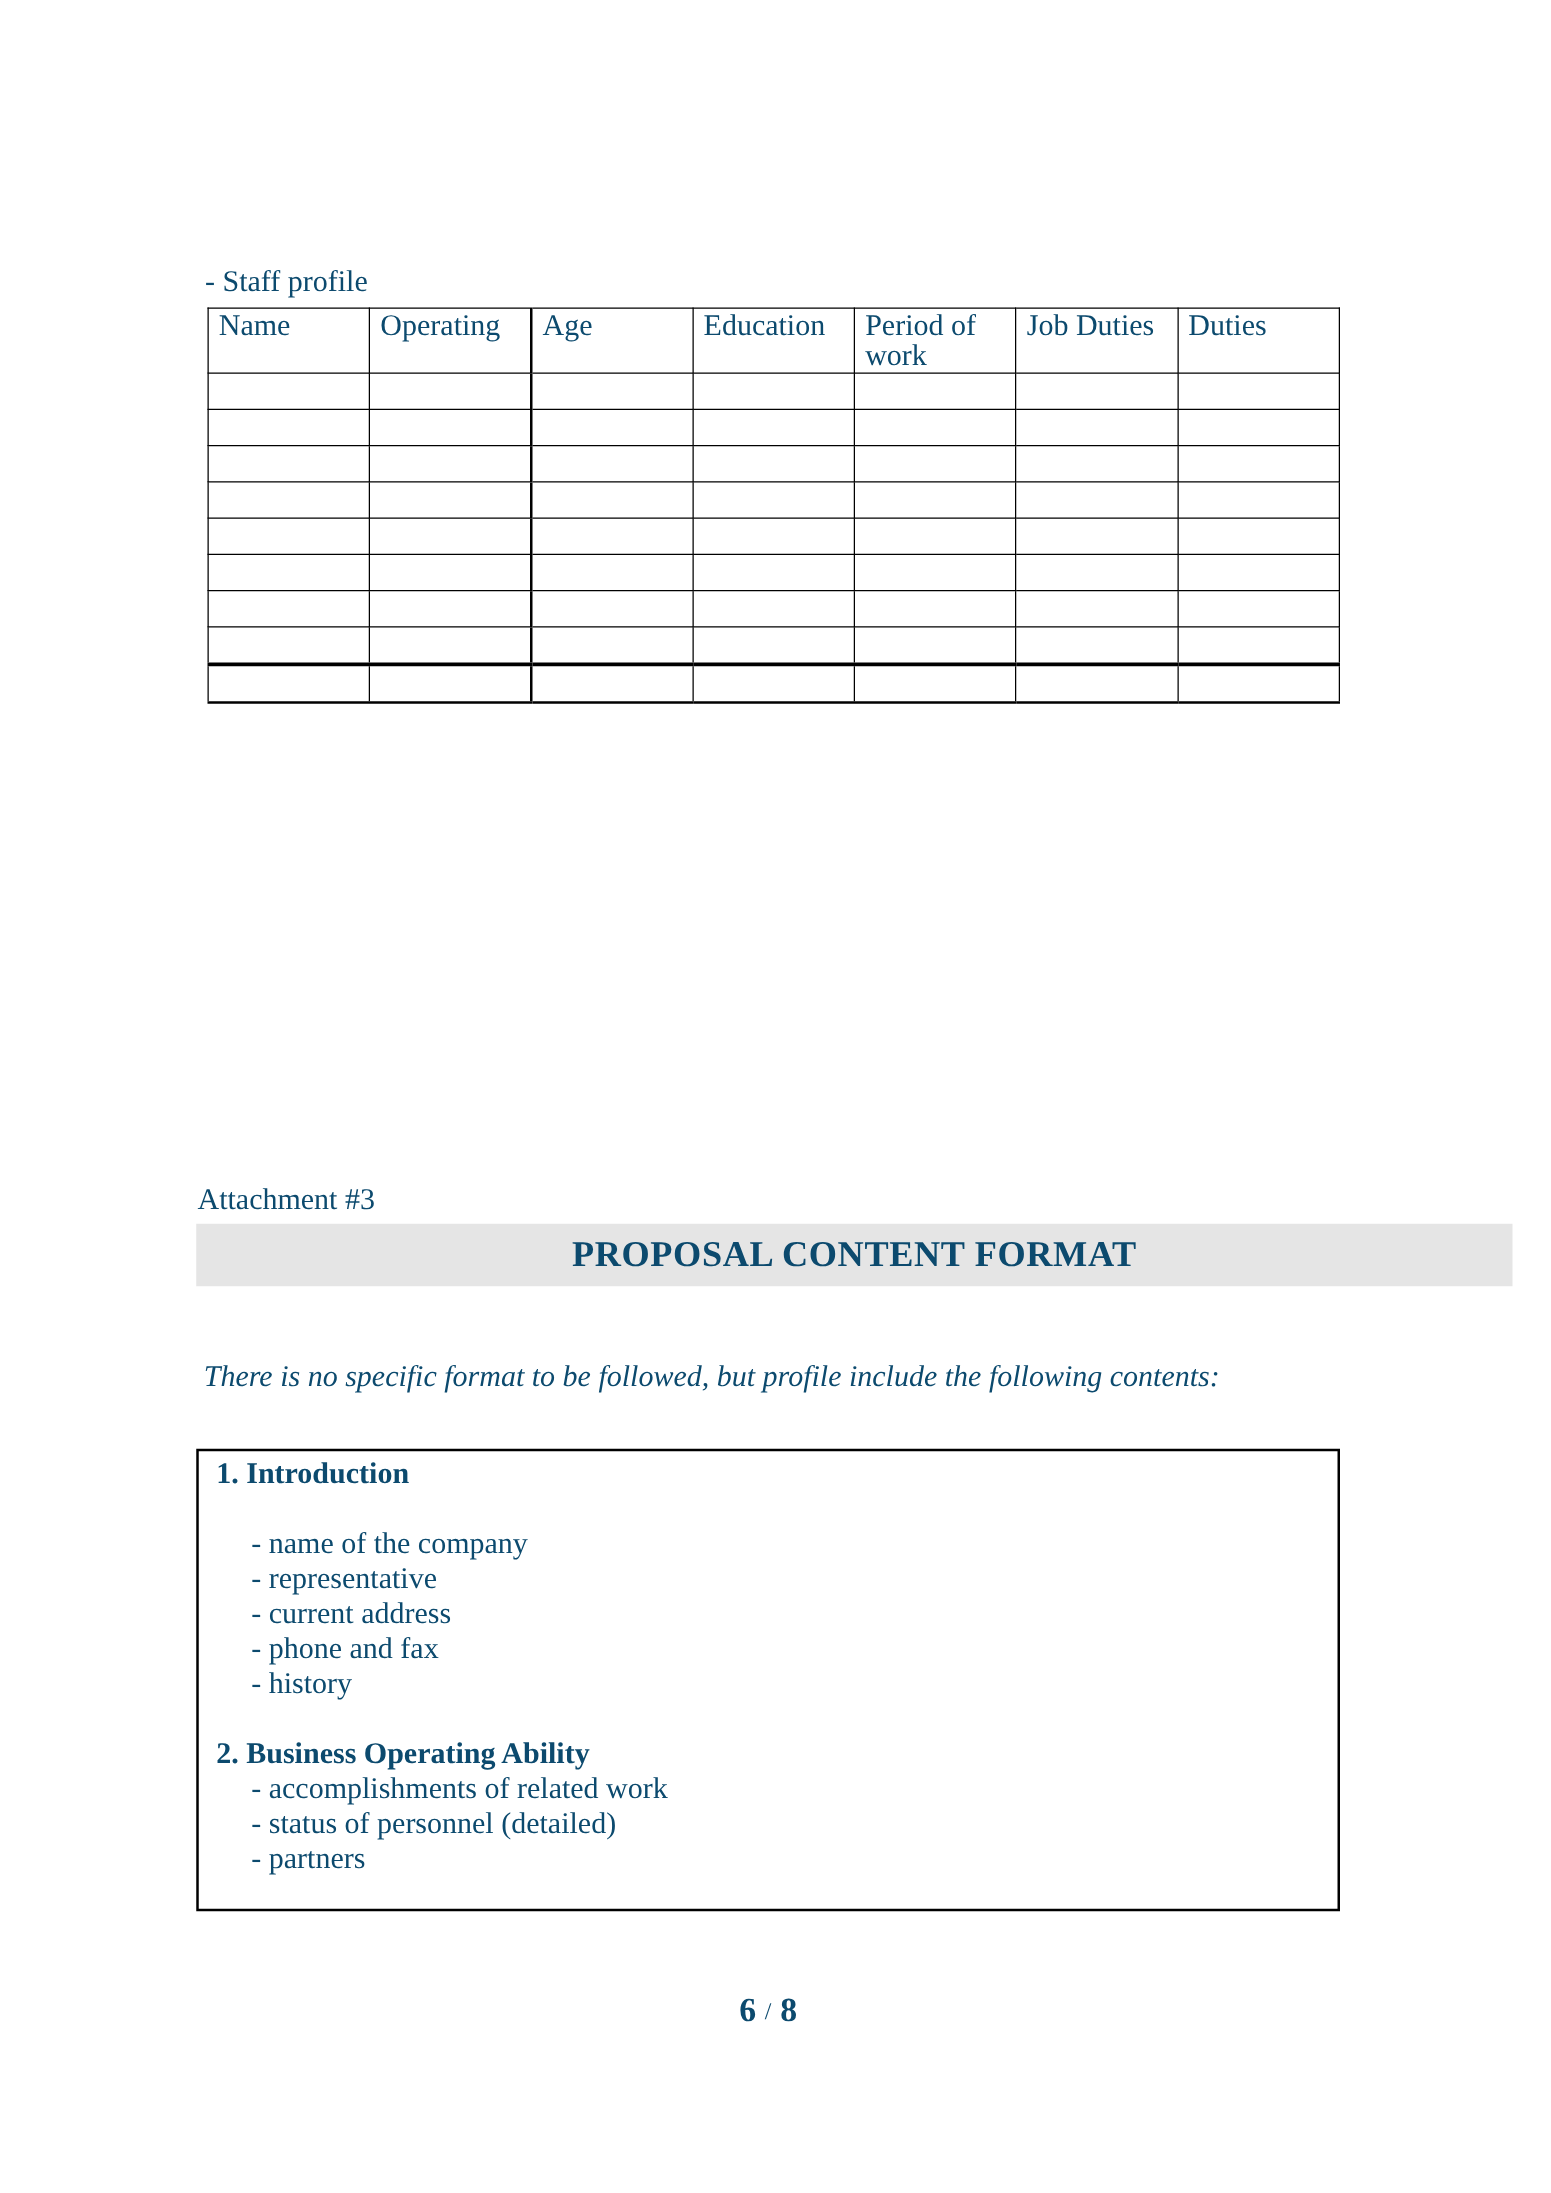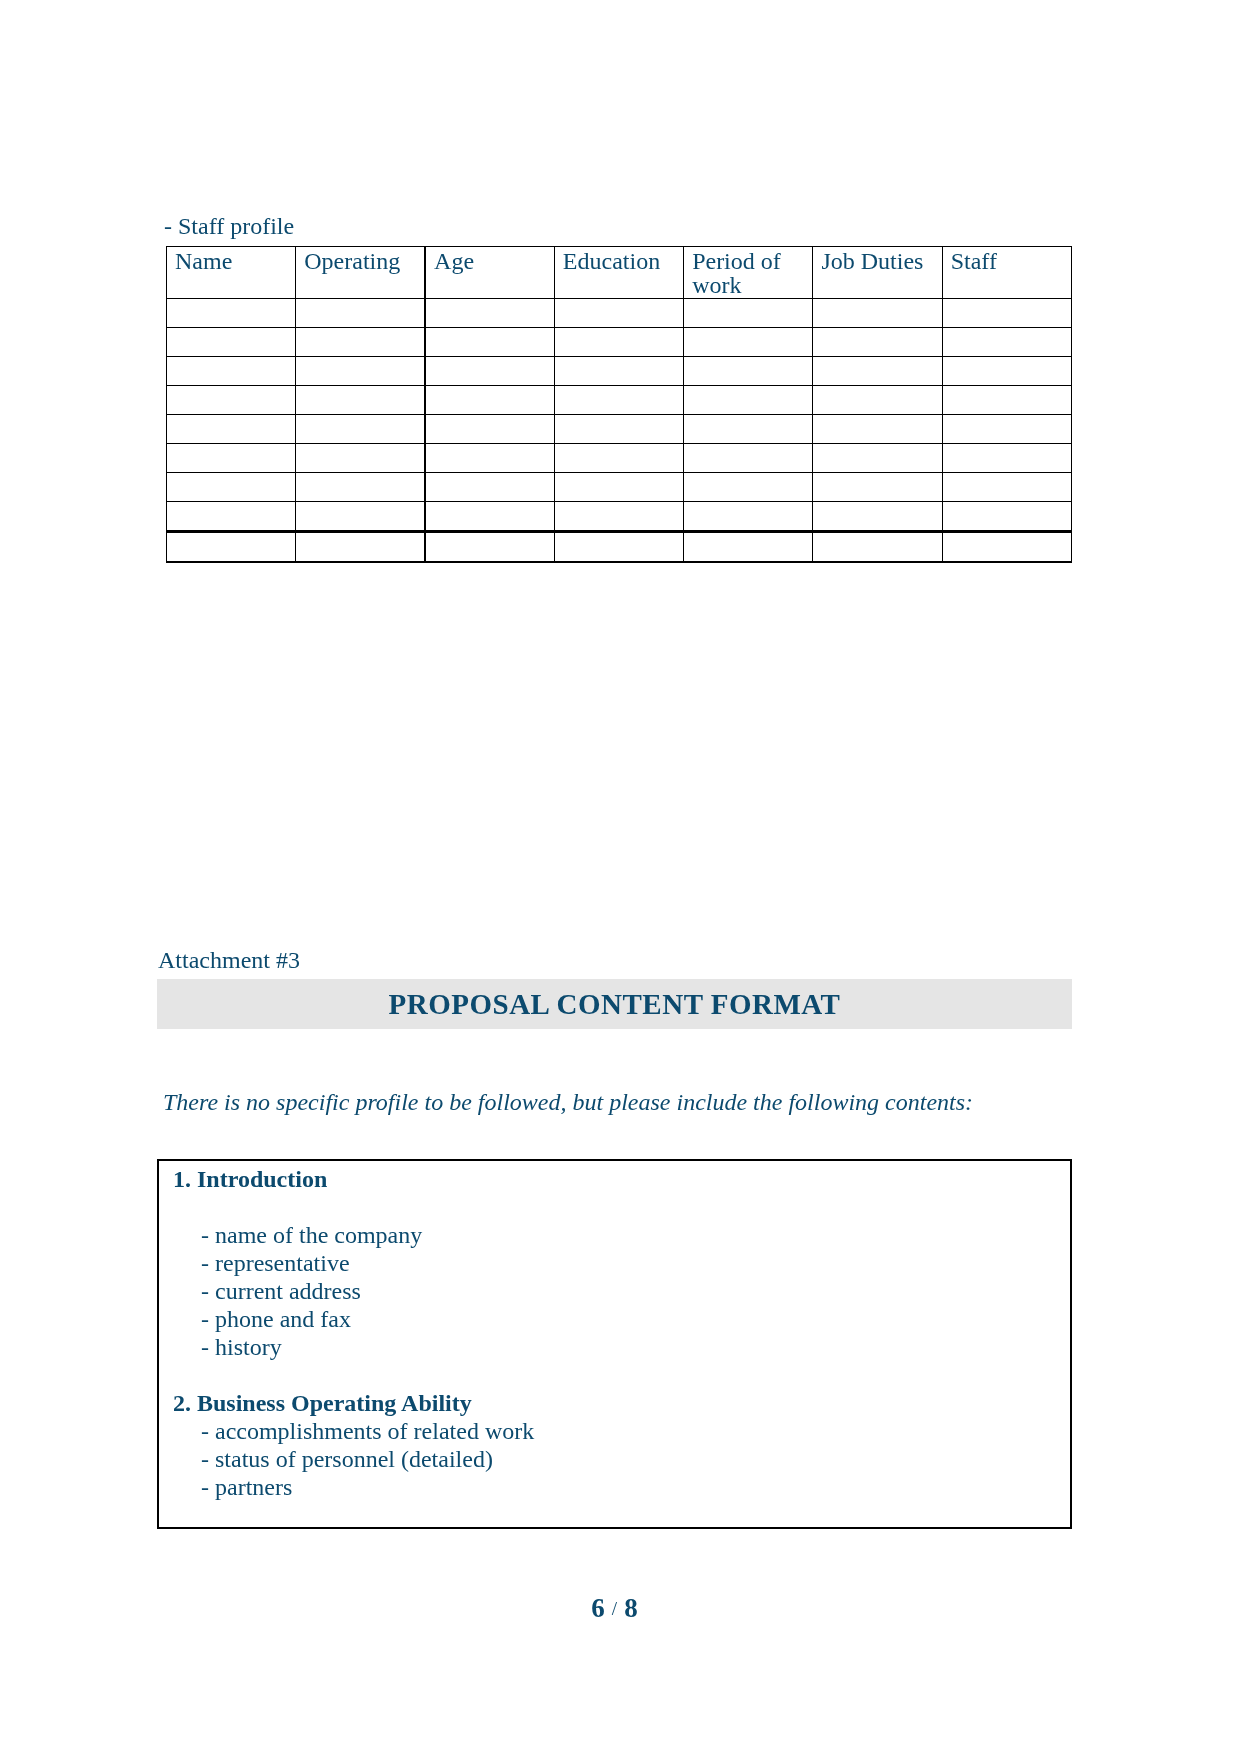"Staff" th { text: Staff -> Duties }
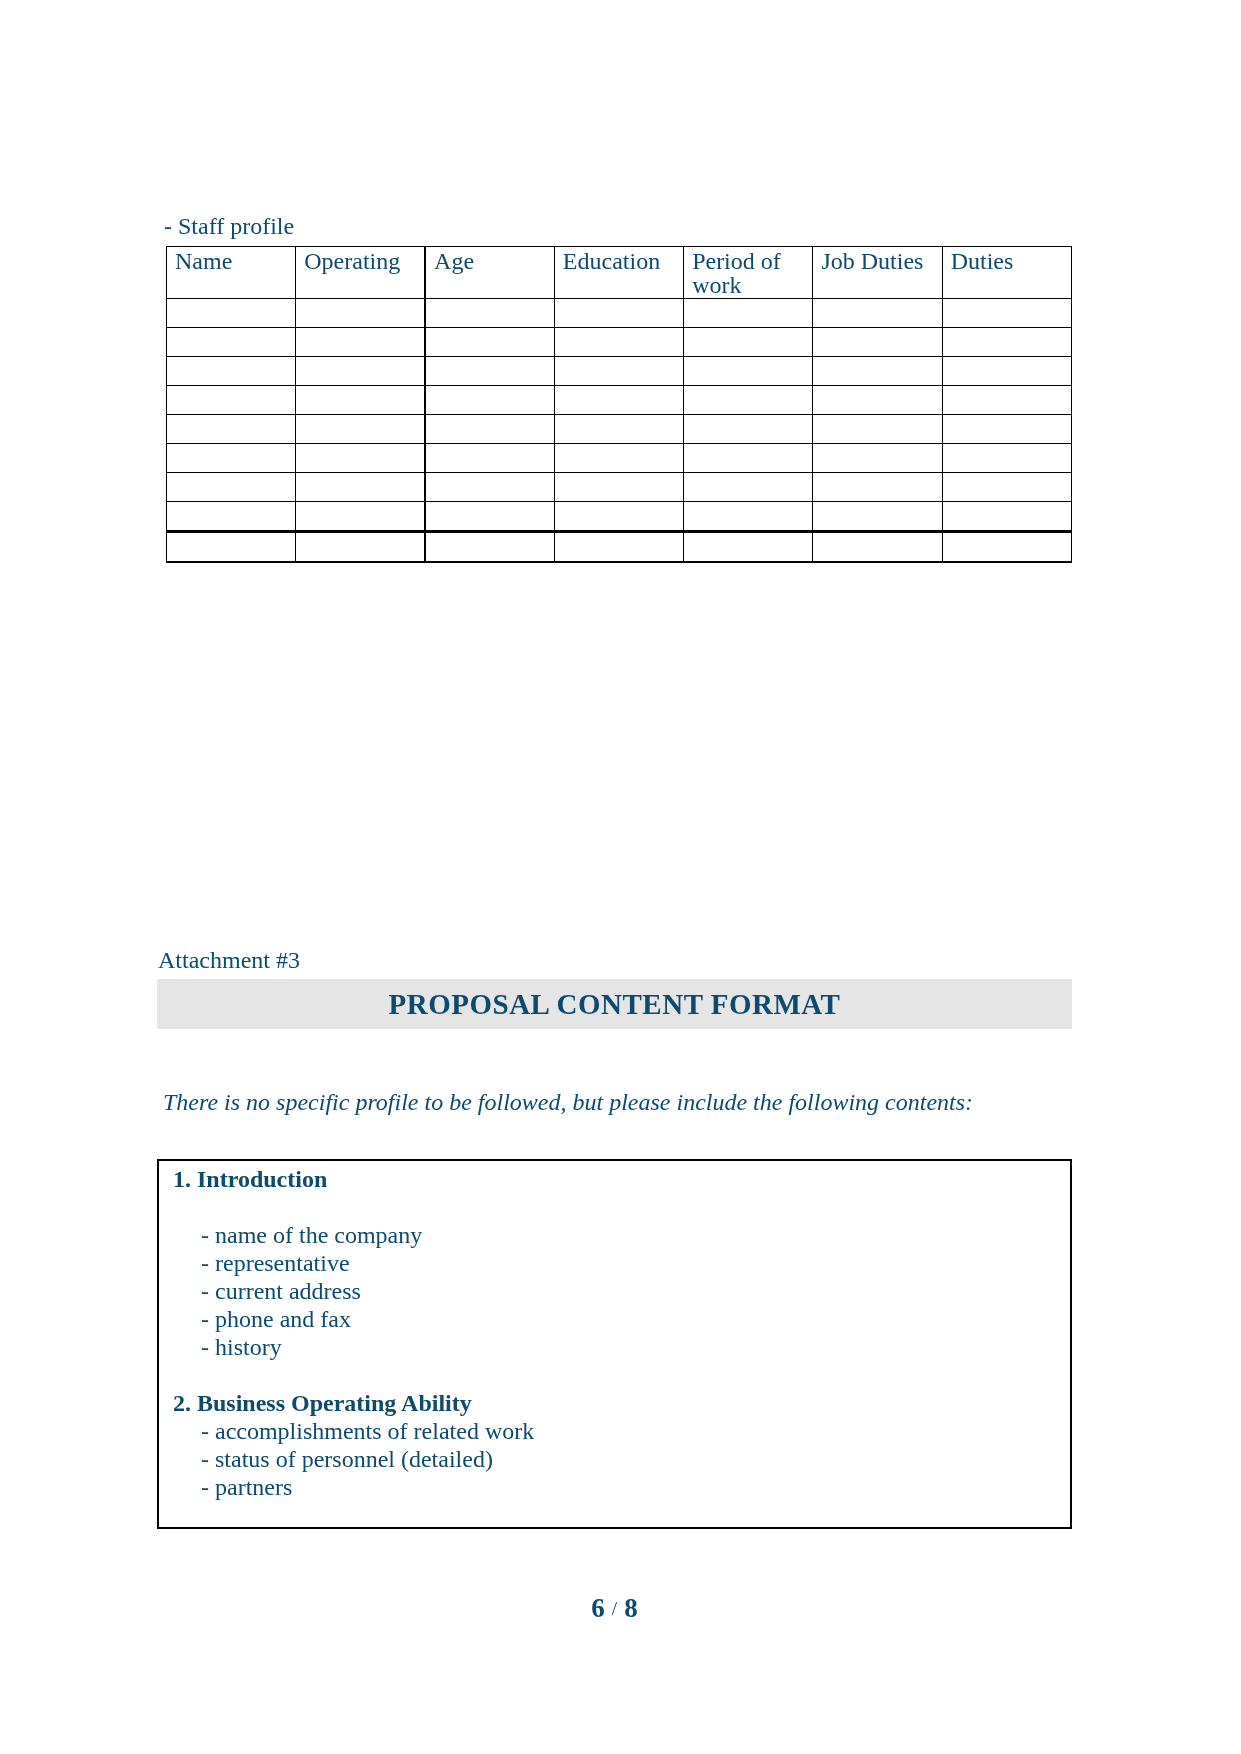"PROPOSAL CONTENT FORMAT" .banner { width: 915px -> 1053px }
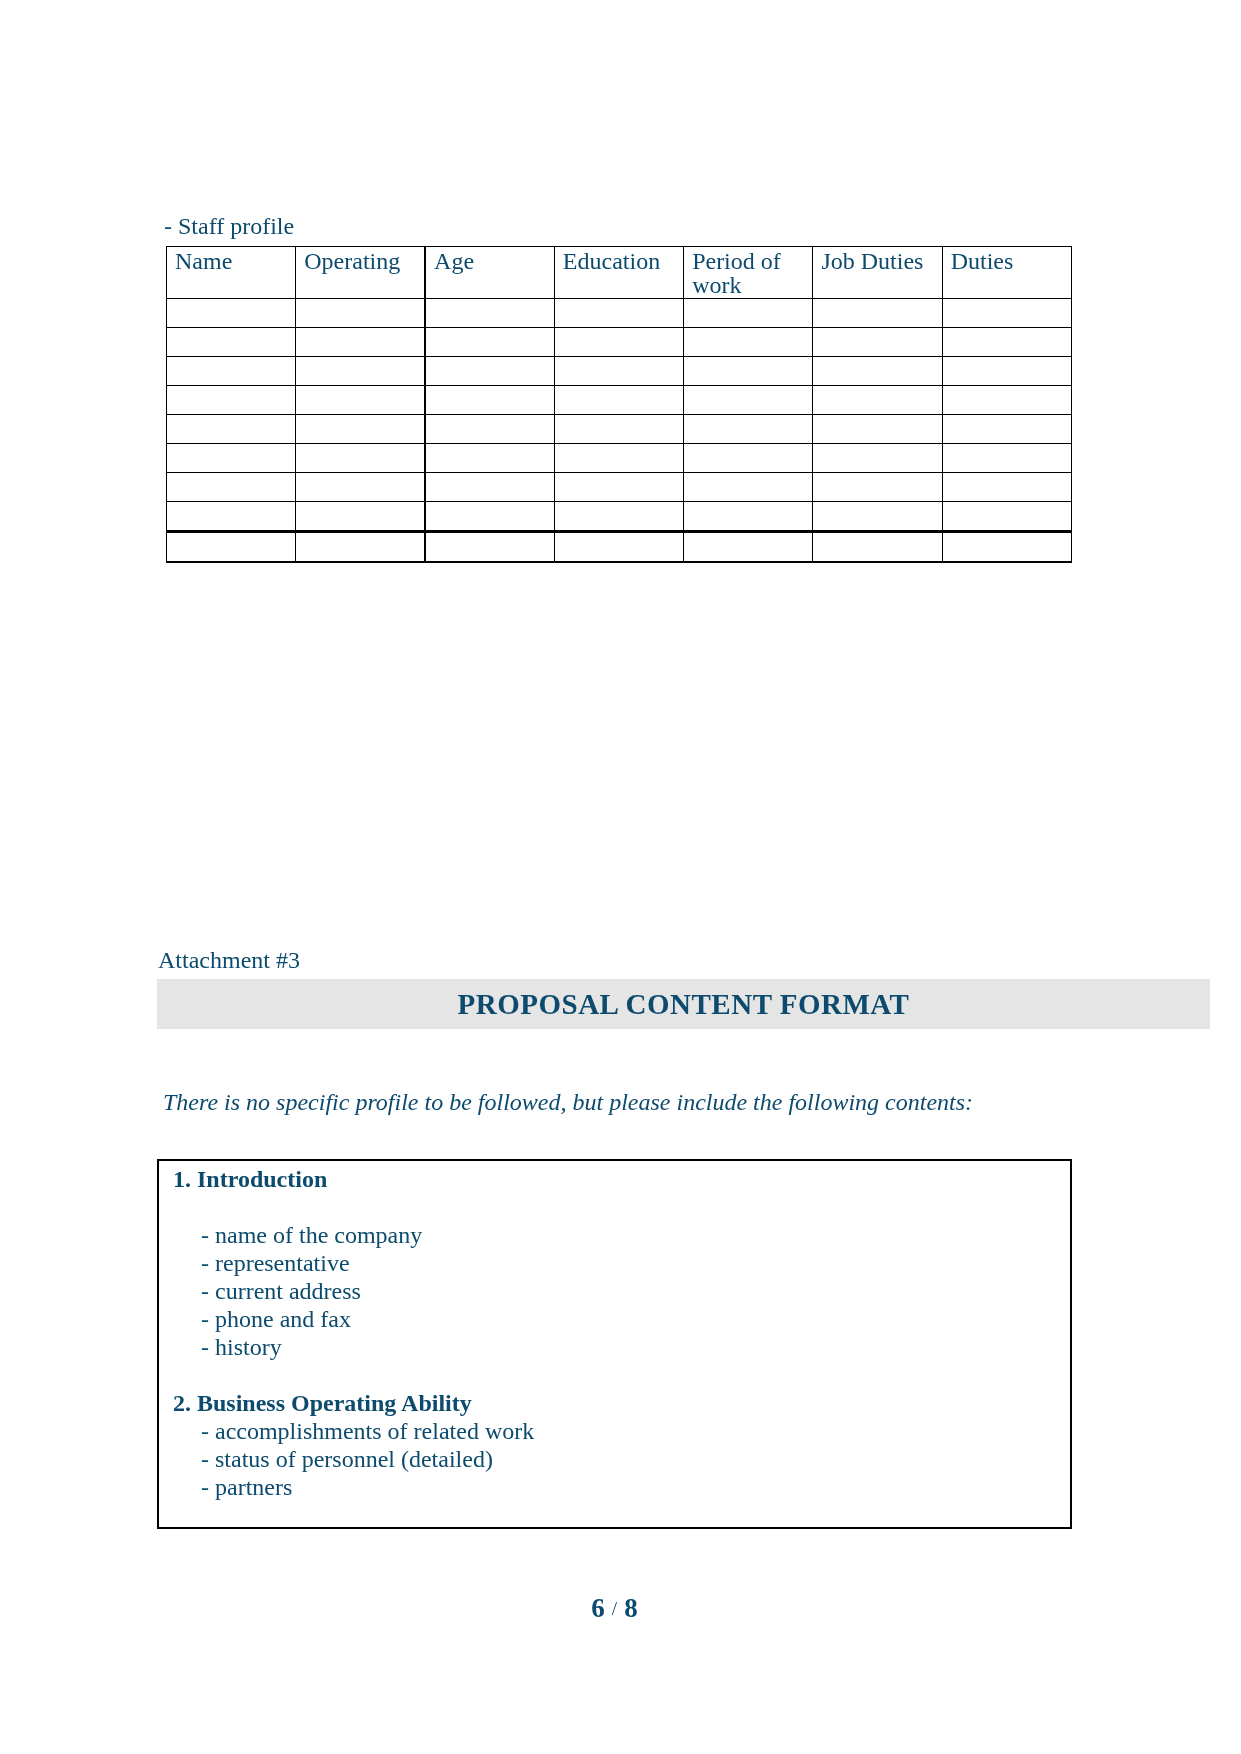"There is no specific profile" div.note { text: profile to be followed, but please -> format to be followed, but profile }
